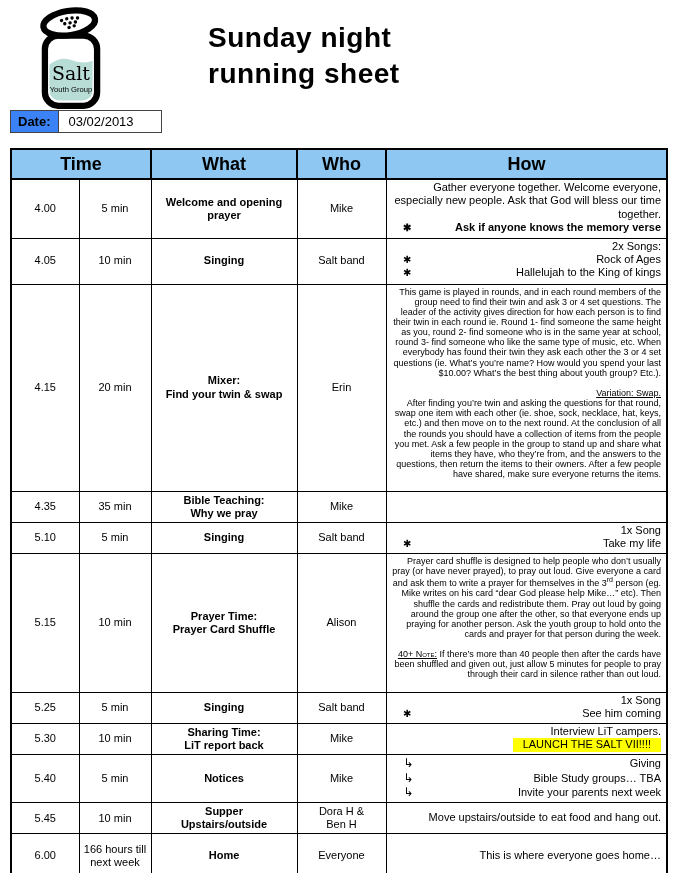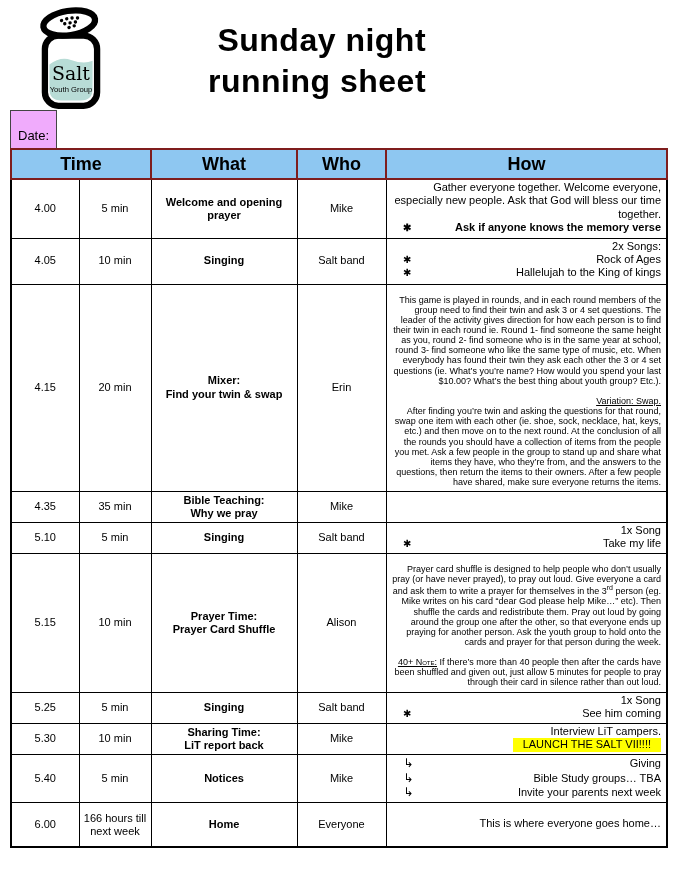"Sunday night" .title { font-size: 32px -> 28px; text-align: right -> none }
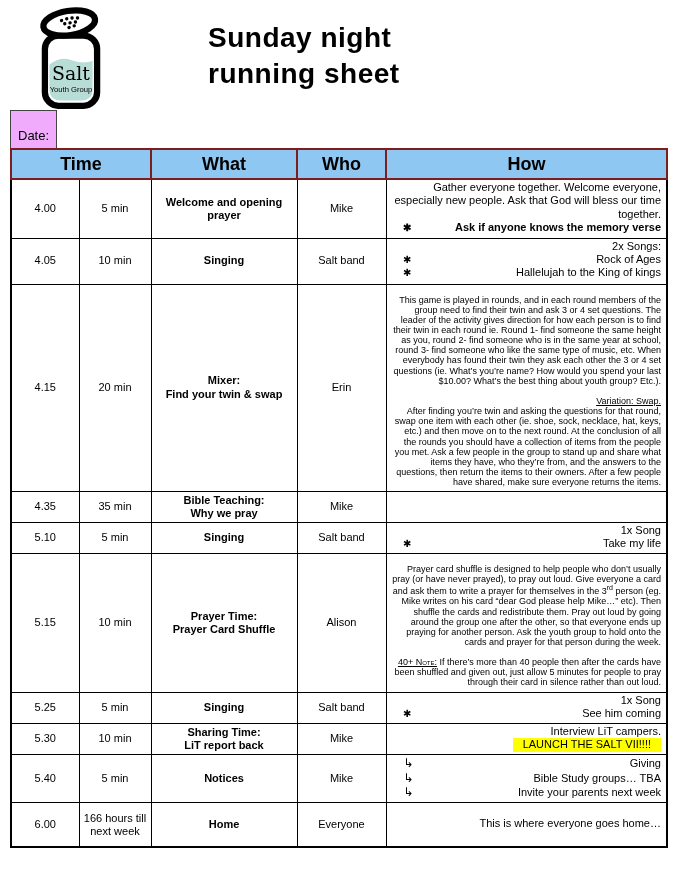"Date:" .date-label { background: #f0abfc -> #3b82f6; font-weight: normal -> bold; padding: 17px 7px -> 3px 7px }
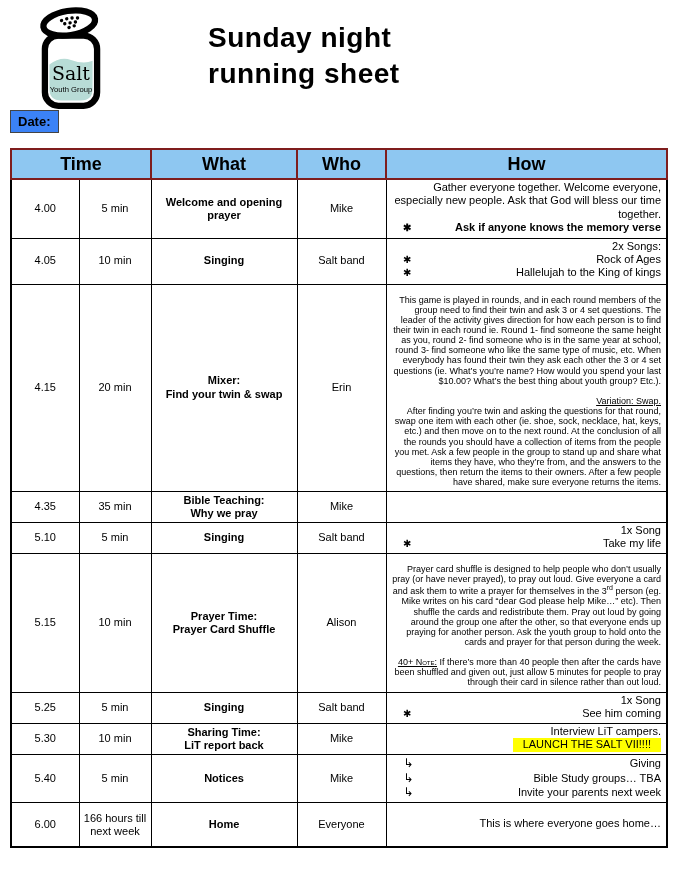"03/02/2013" div.date-value { html: none -> <div>03/02/2013</div> }
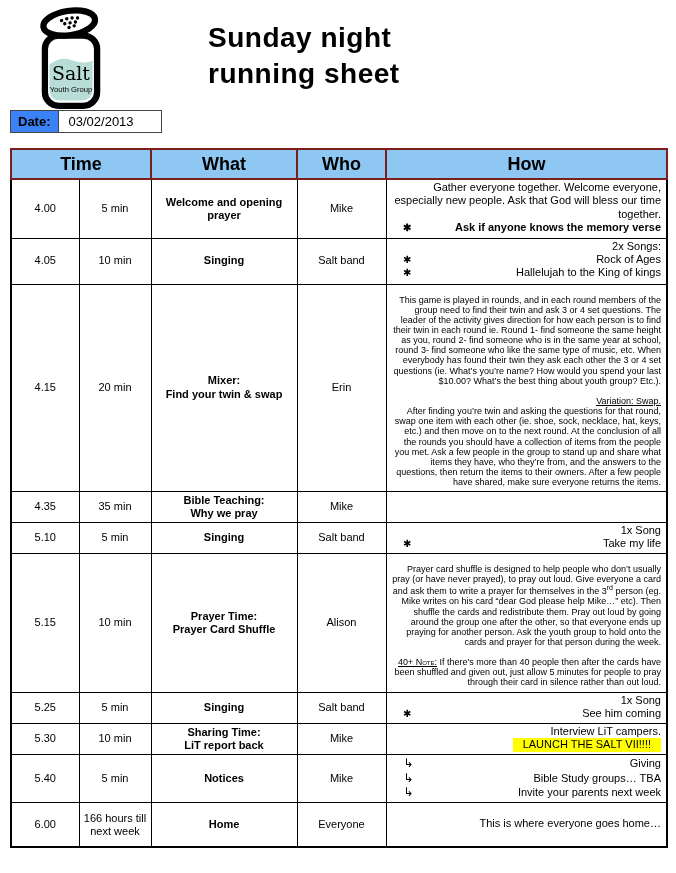"Time" th { border: 2px solid #7f1d1d -> 2px solid #000000 }
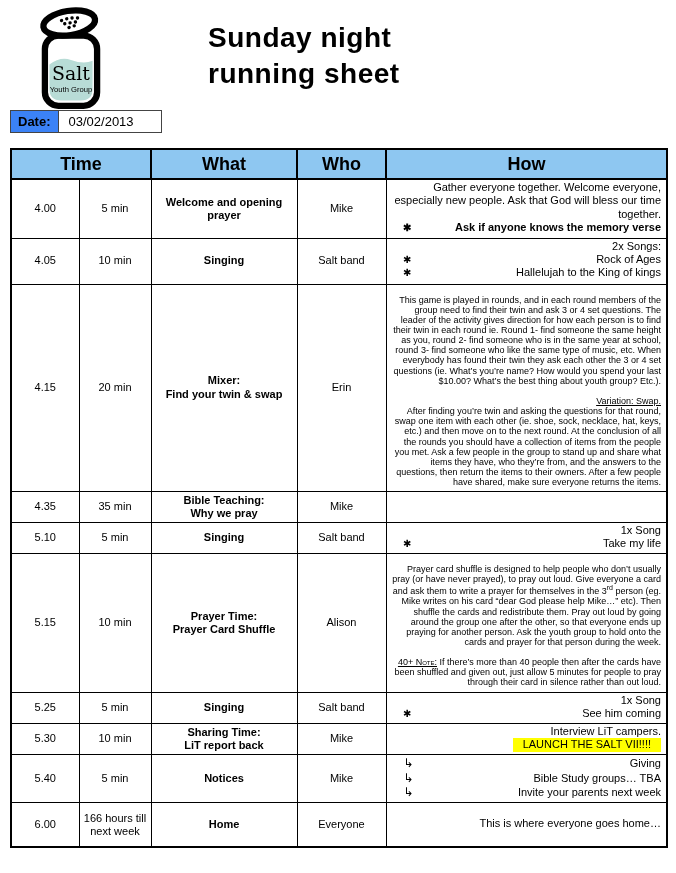"This game is played in" .how.small { padding-top: 10px -> 2px }
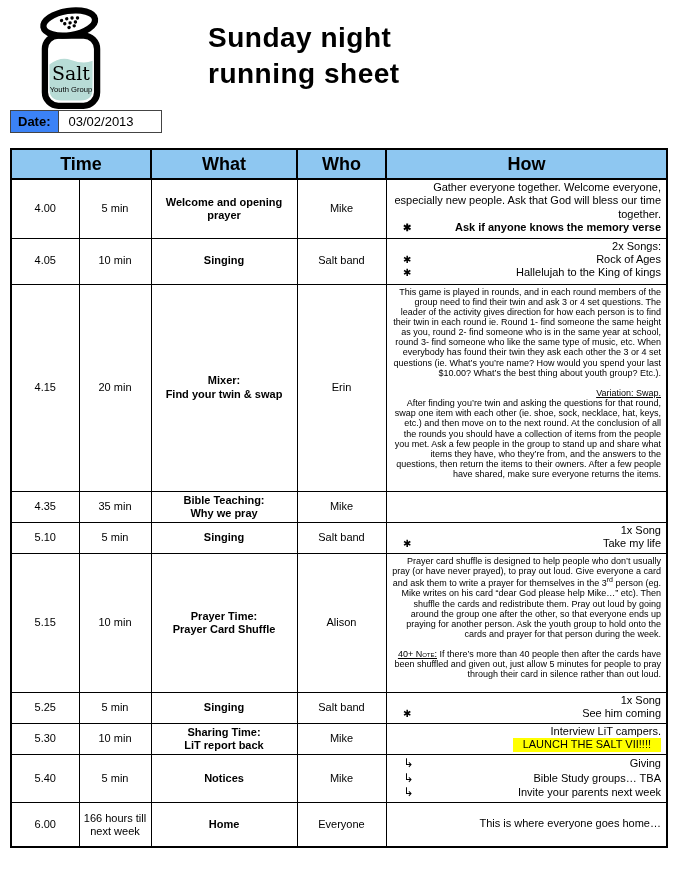"5.45" tr { html: none -> <tr> <td>5.45</td> <td>10 min</td> <td> <div>Supper</div> <div>Upstairs/outside</div> </td> <td> <div>Dora H &amp; Ben H</div> </td> <td>Move upstairs/outside to eat food and hang out.</td> </tr> }
